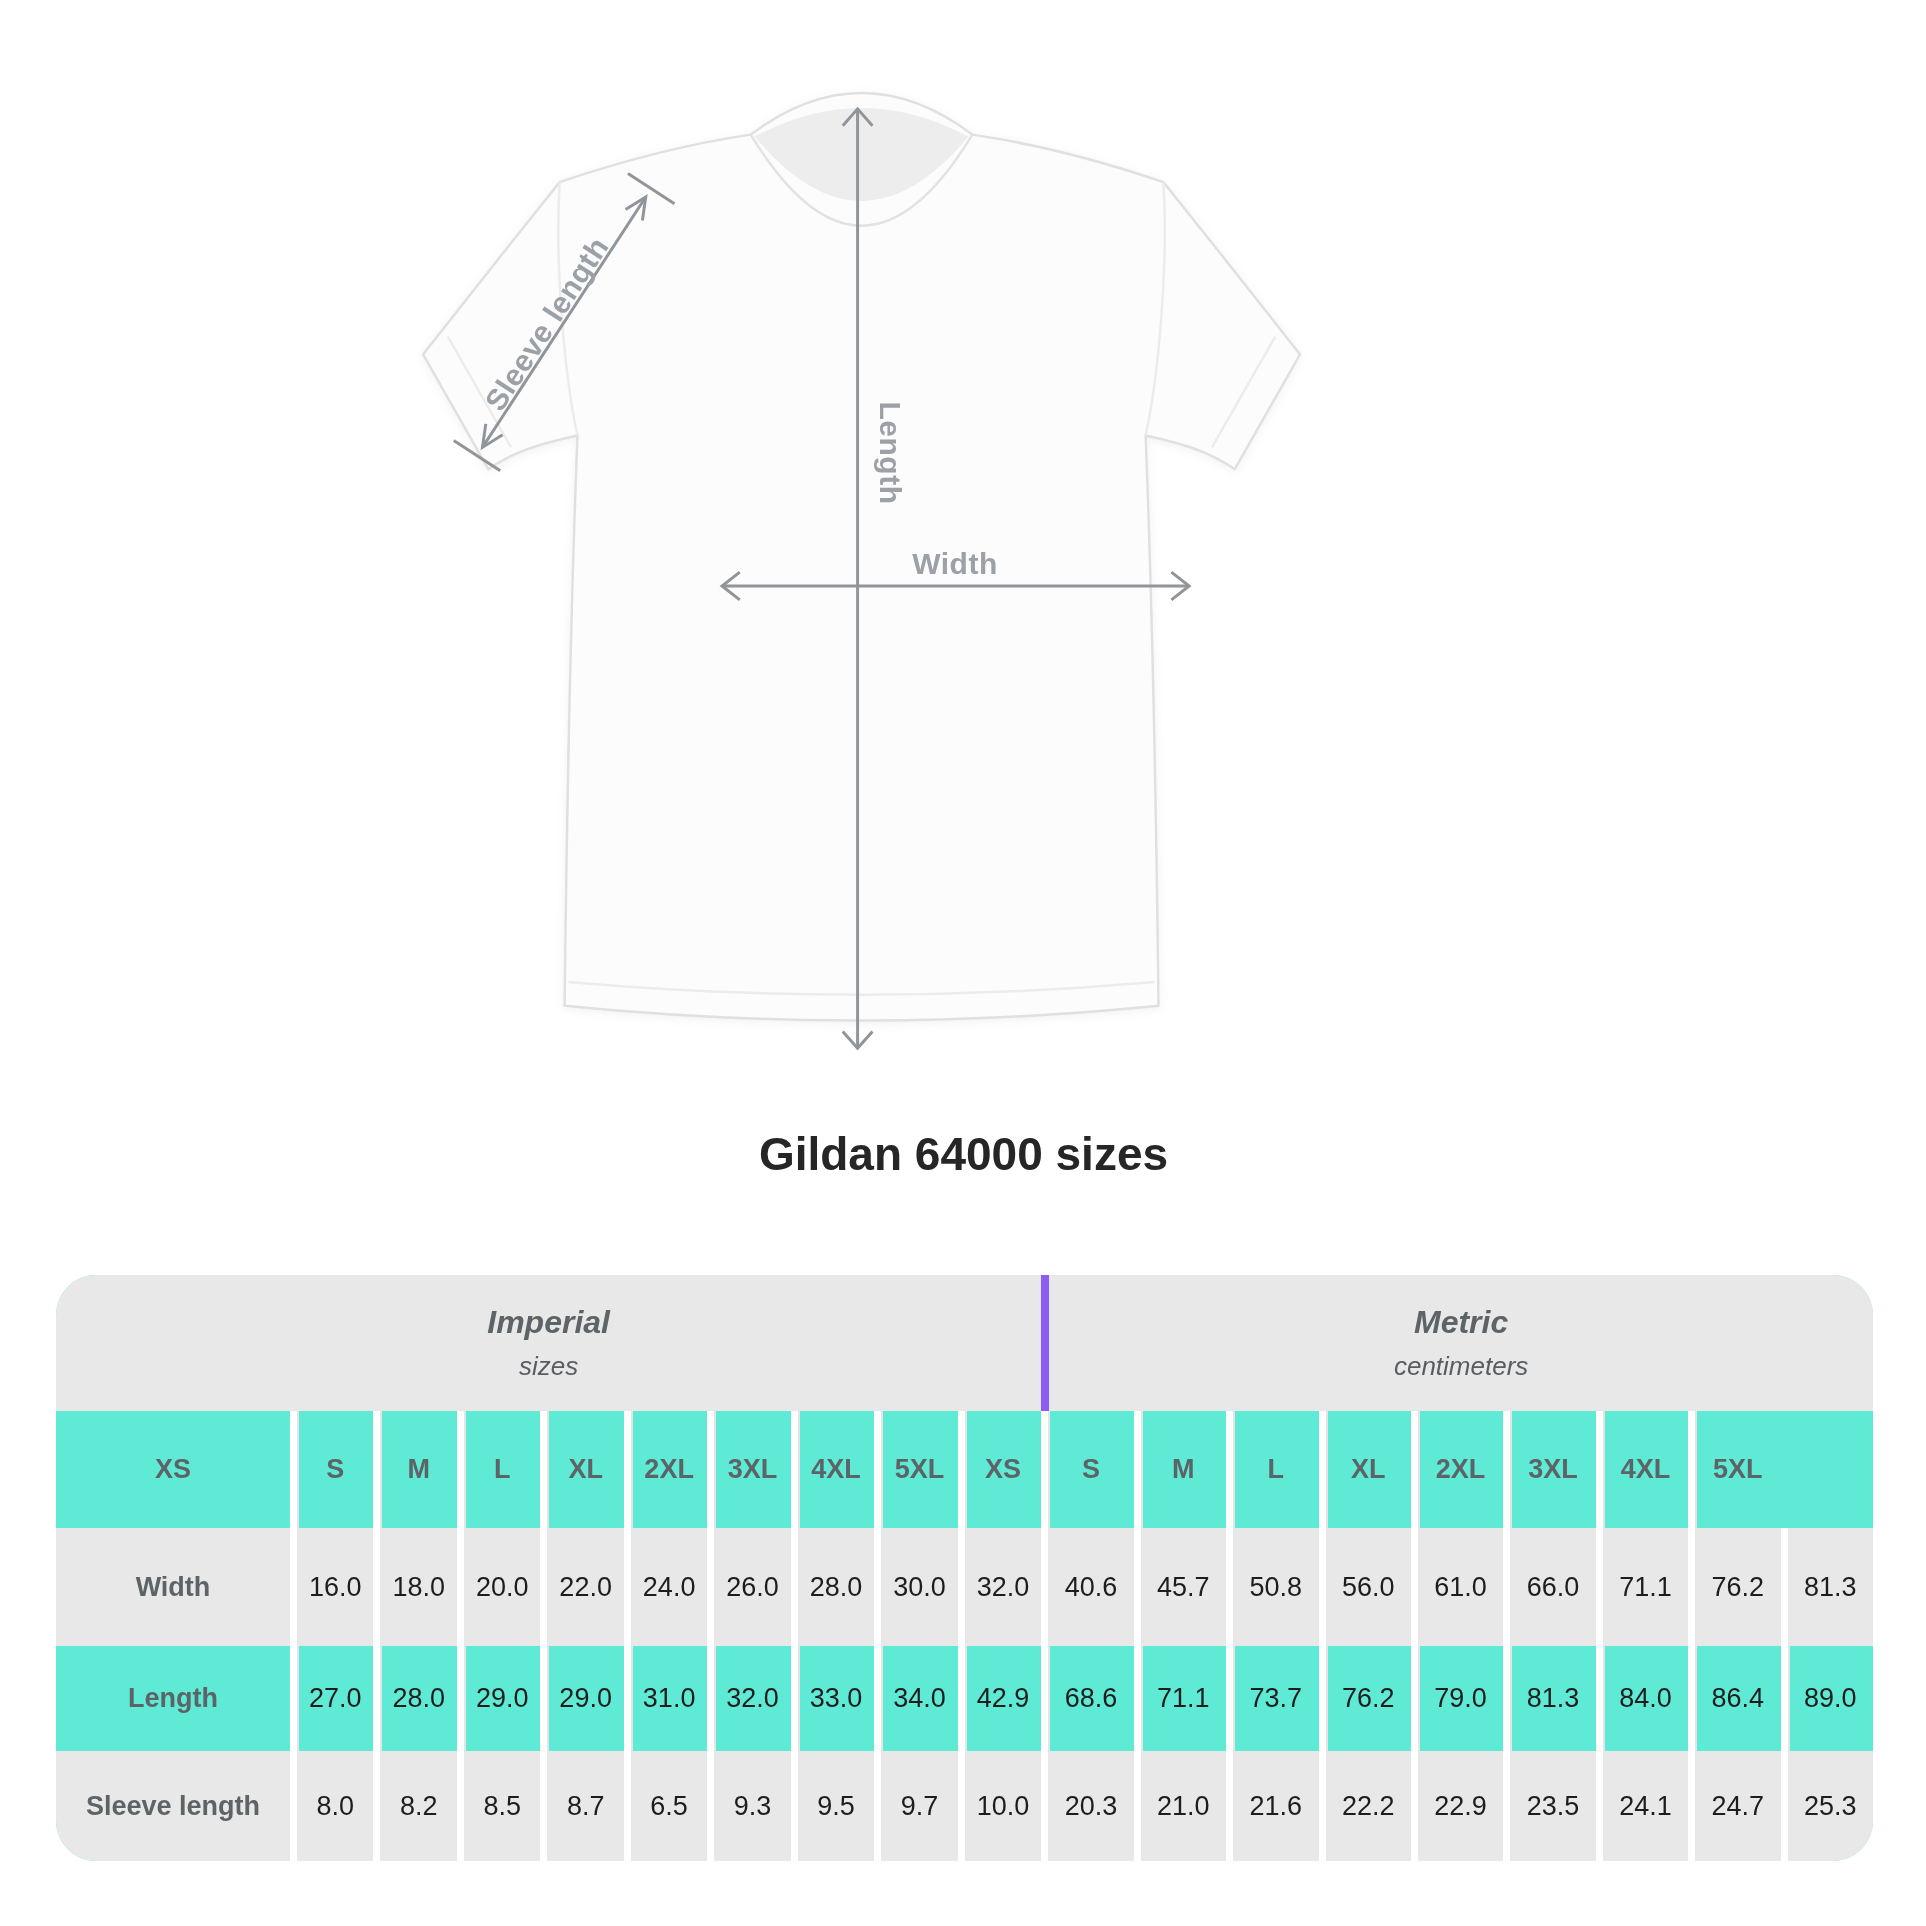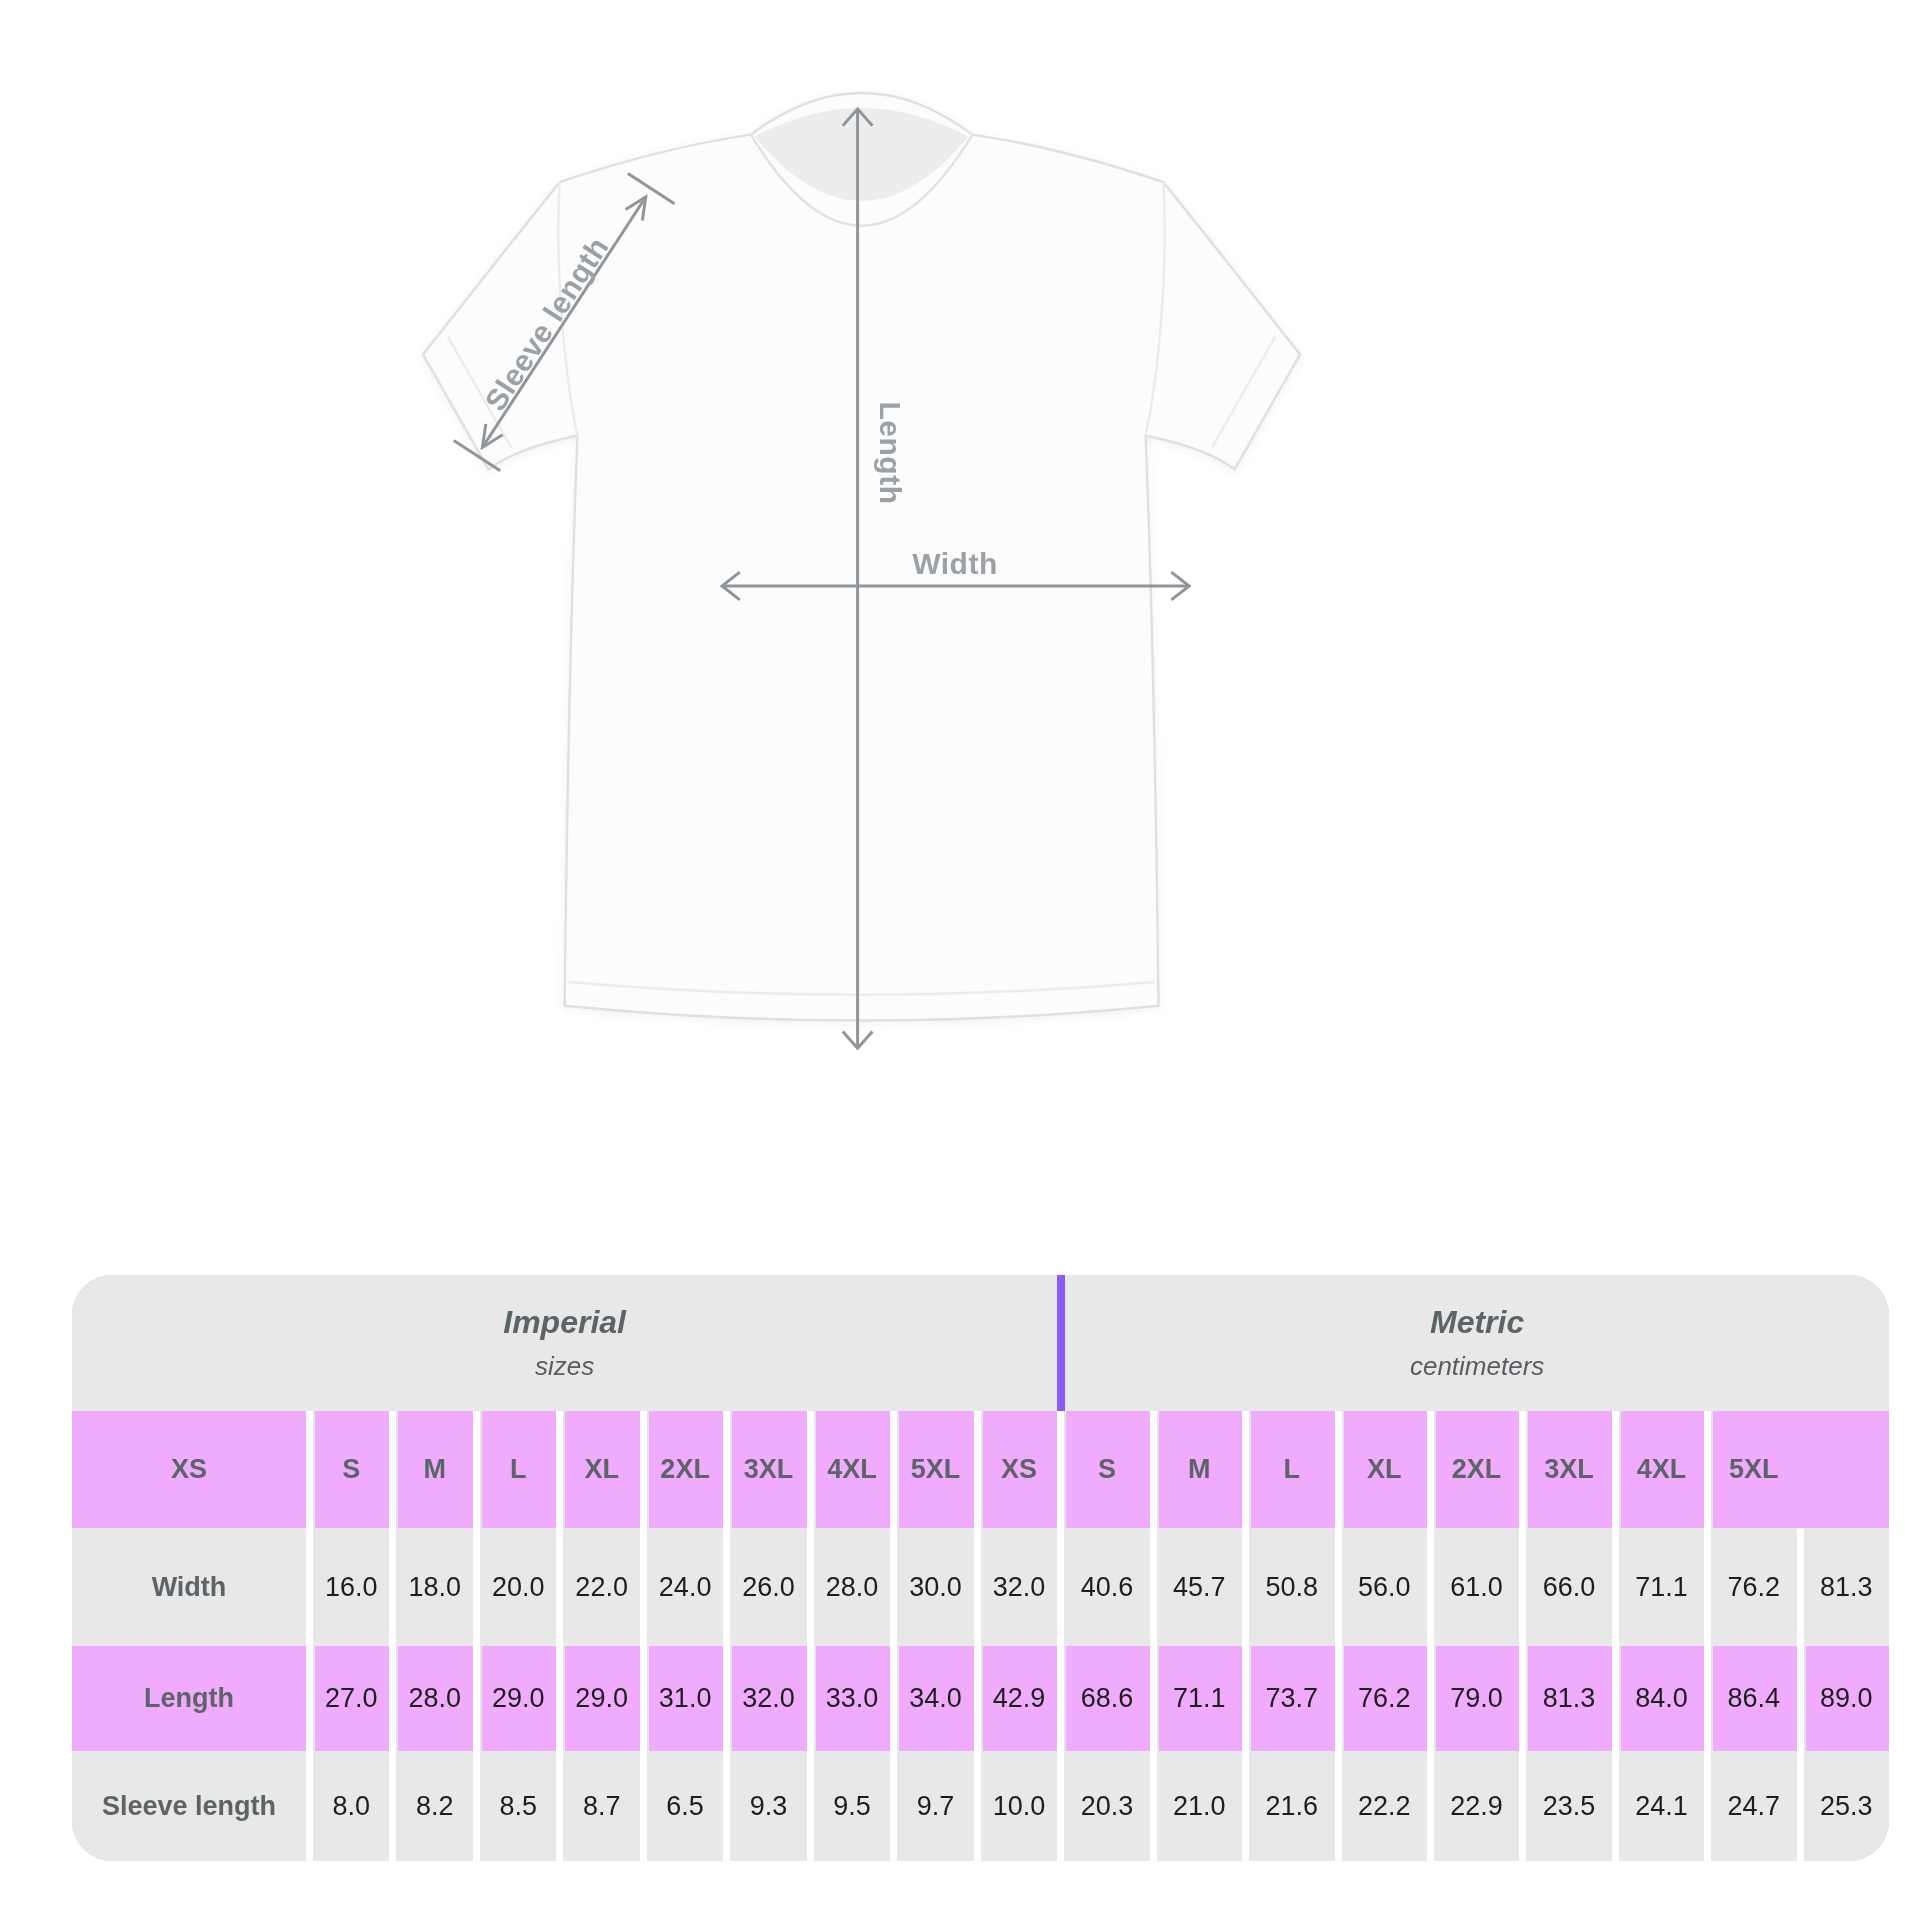"Gildan 64000 sizes" div.title { html: none -> <div>Gildan 64000 sizes</div> }
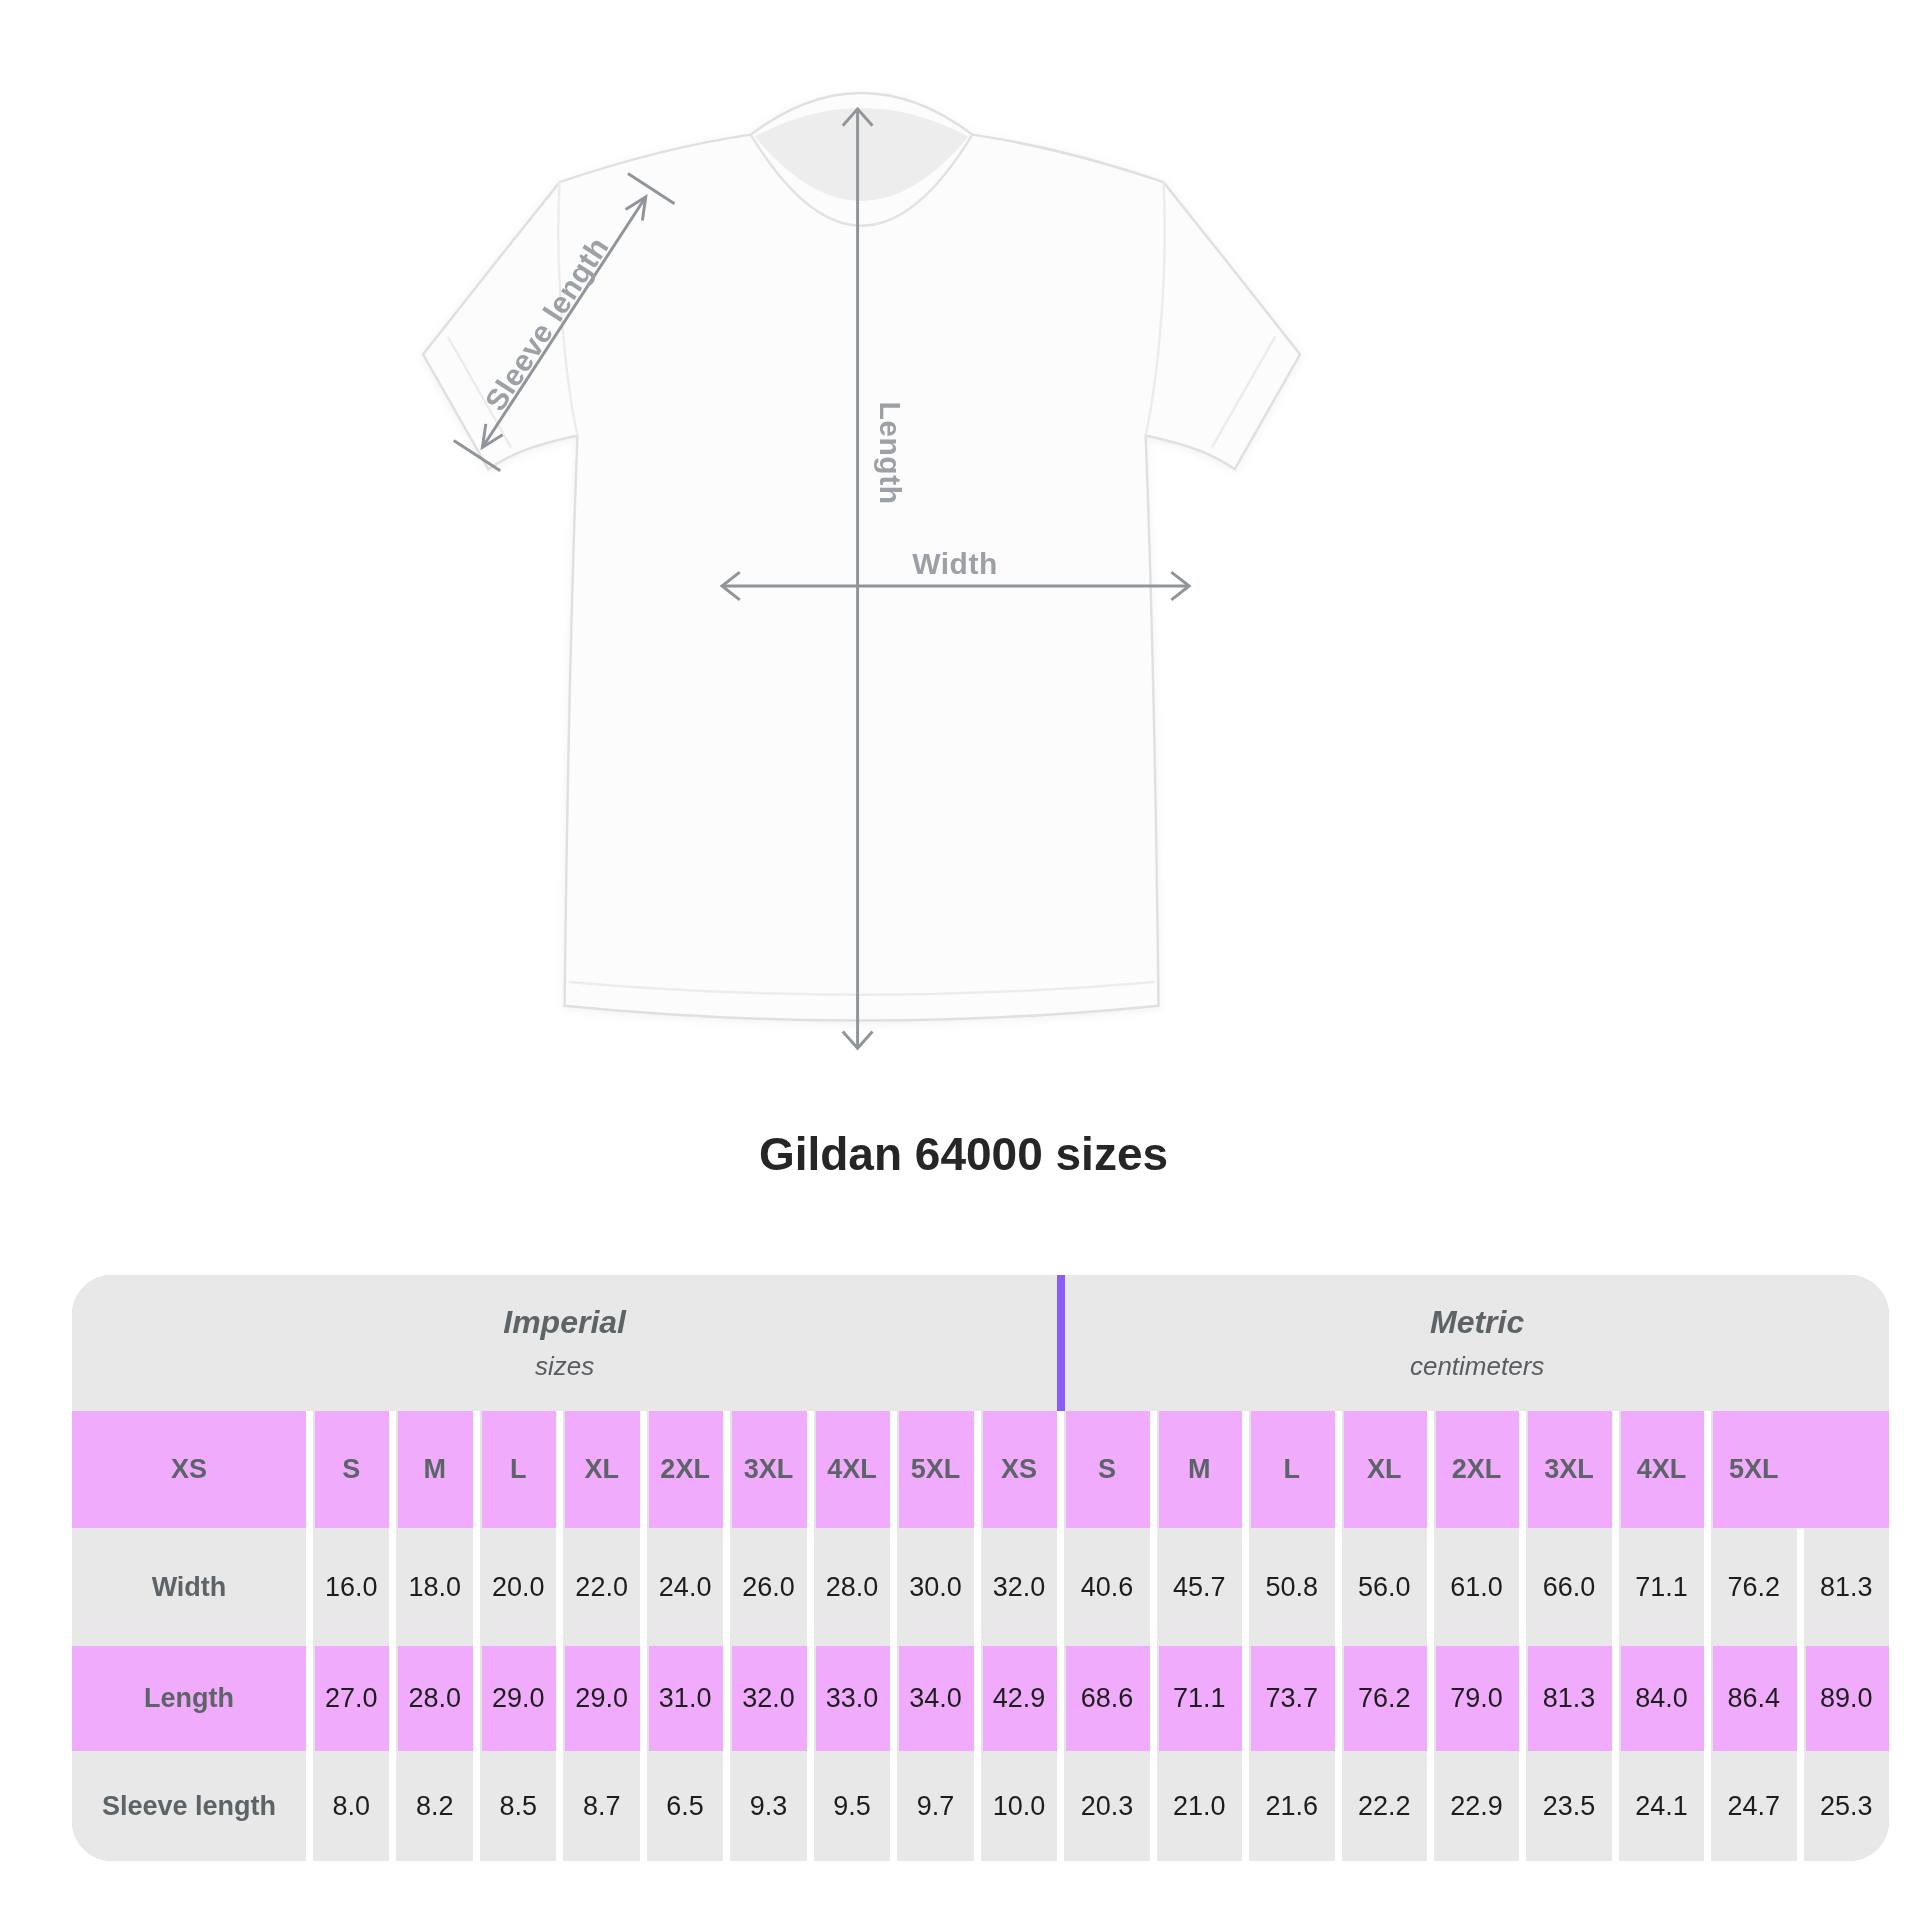"Imperial" .size-table { background: #f0abfc -> #5eead4; left: 72px -> 56px }
